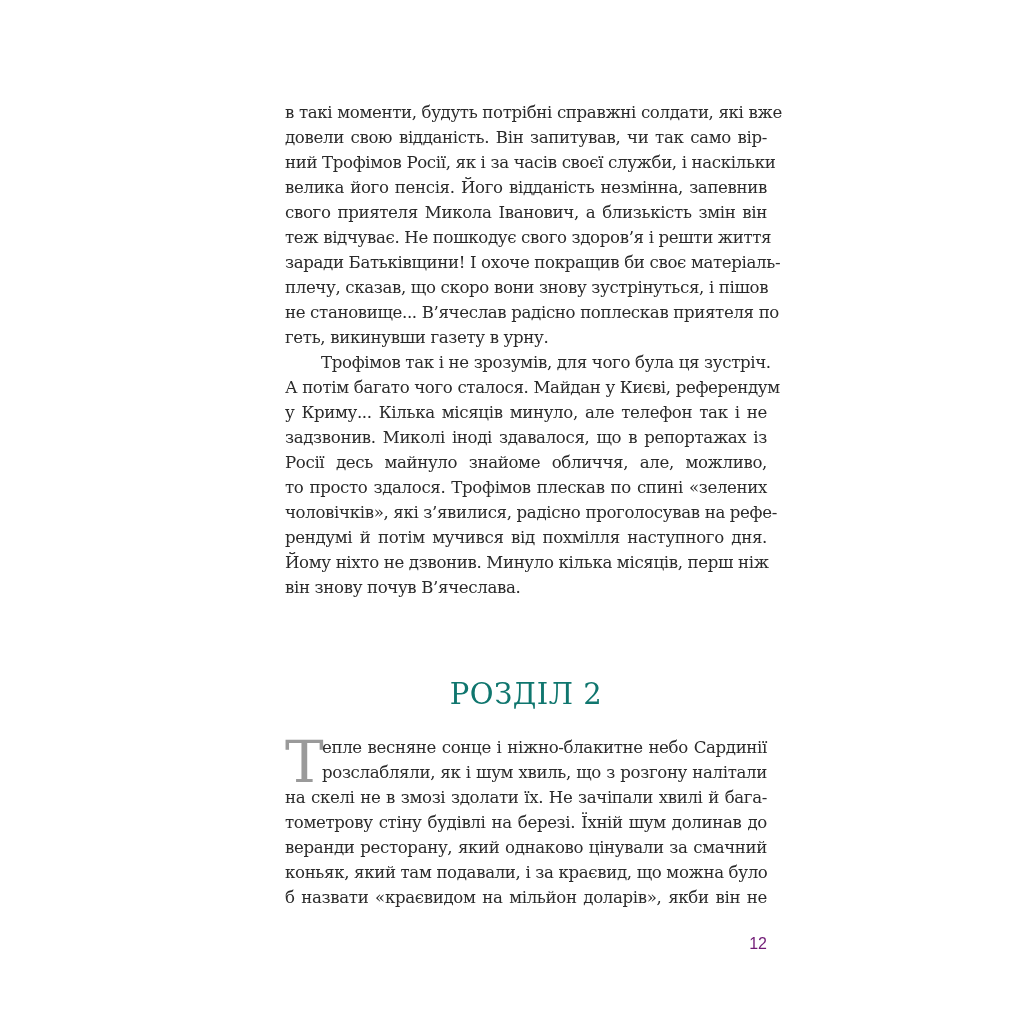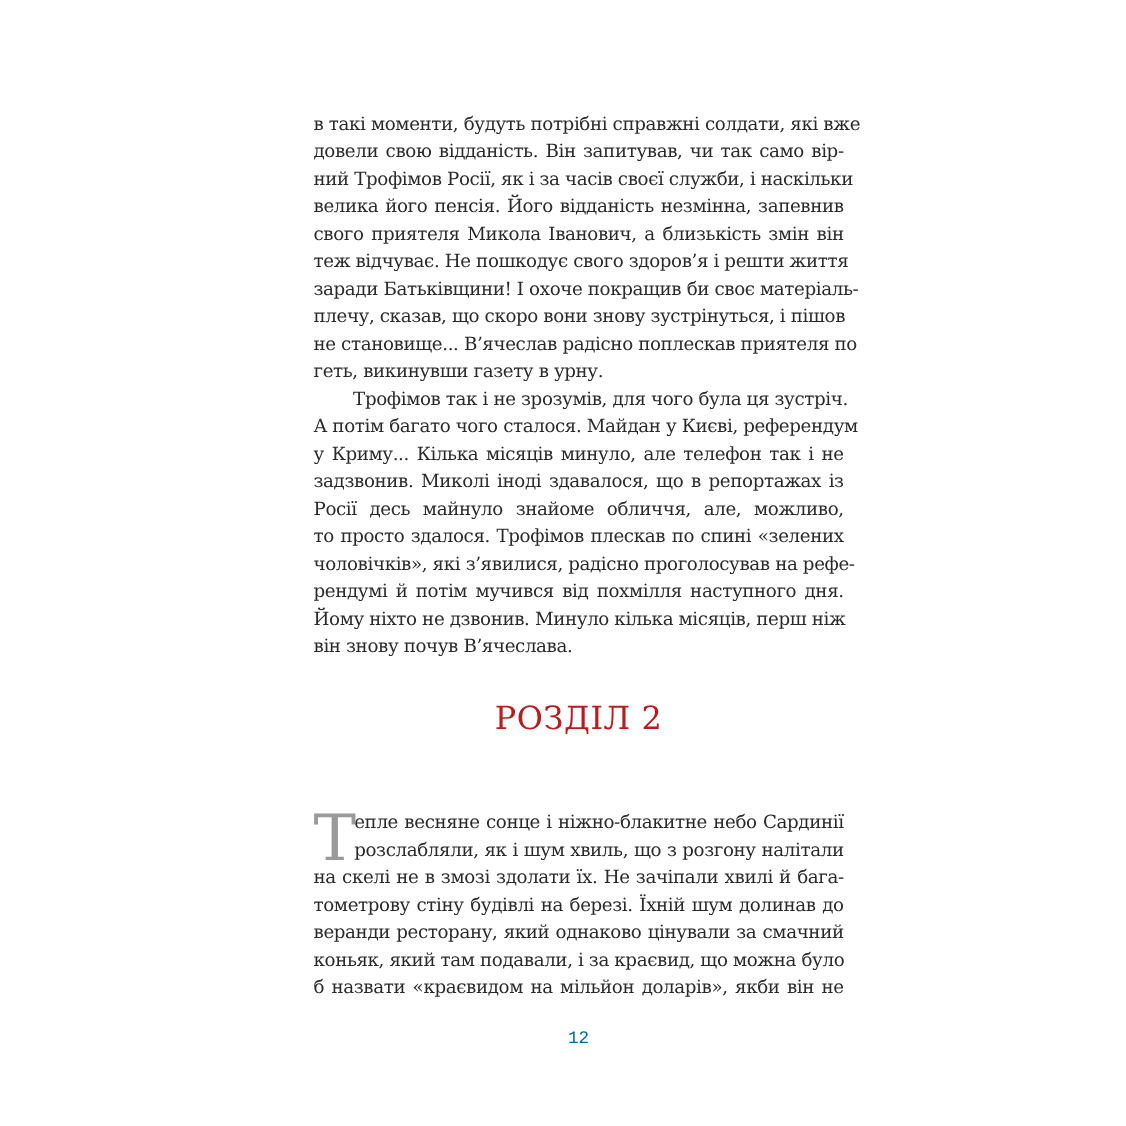"РОЗДІЛ 2" .chapter-title { color: #b91c1c -> #0f766e; top: 636px -> 677px }
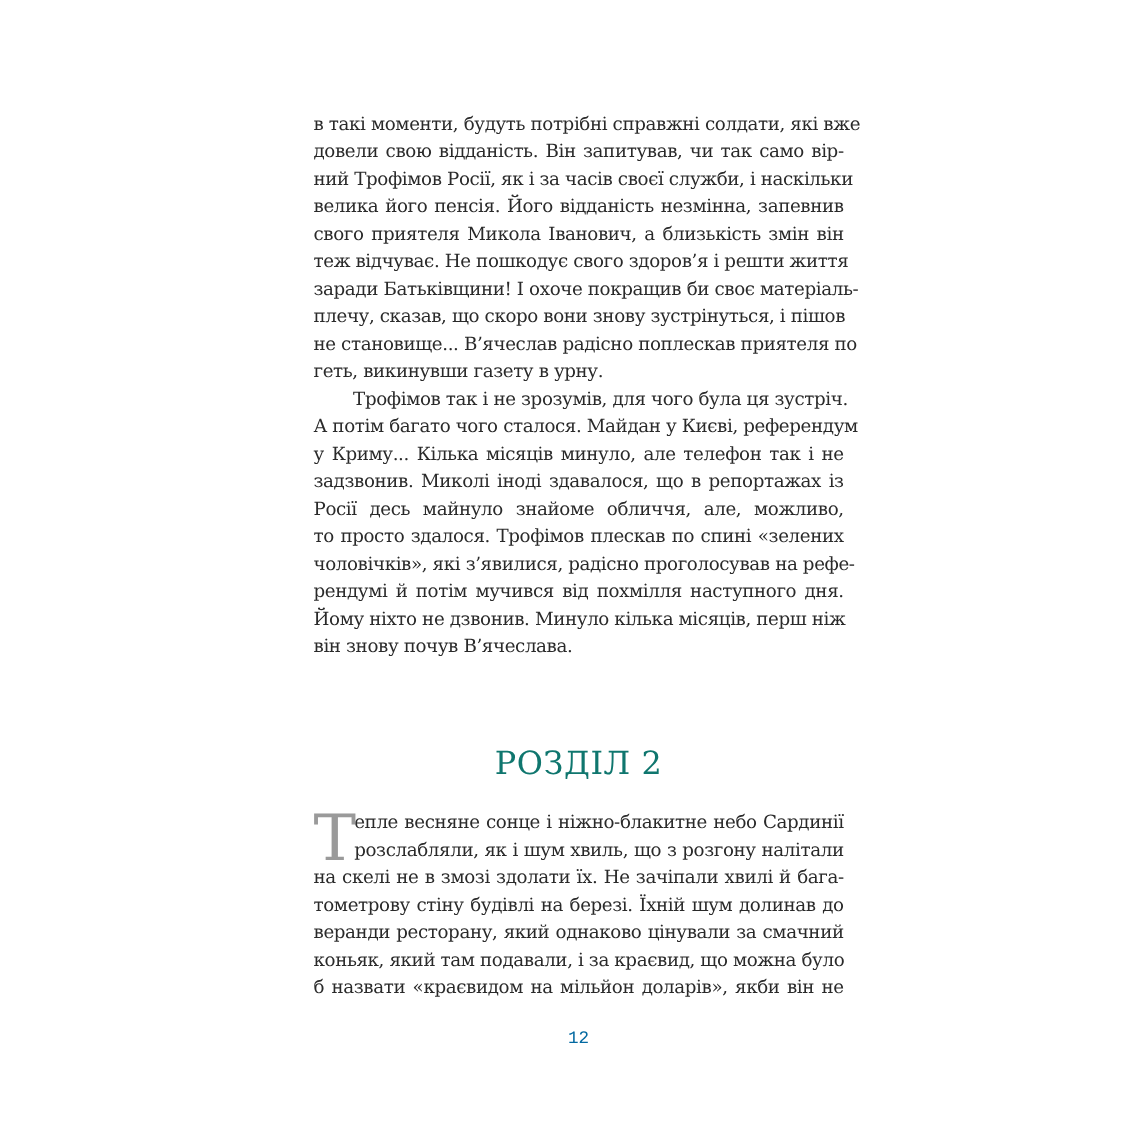"12" .page-number { color: #0369a1 -> #701a75; font-family: Liberation Mono, monospace -> Liberation Sans, sans-serif; text-align: center -> right }
